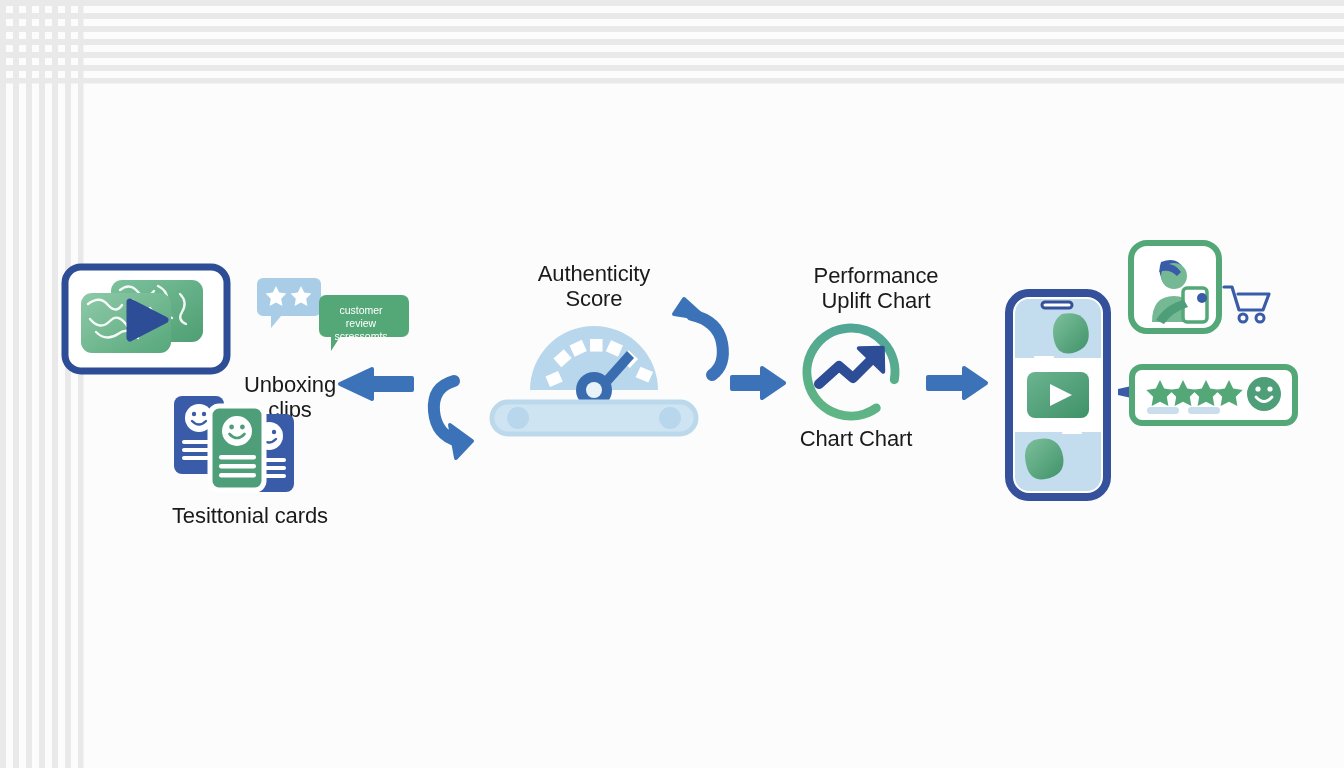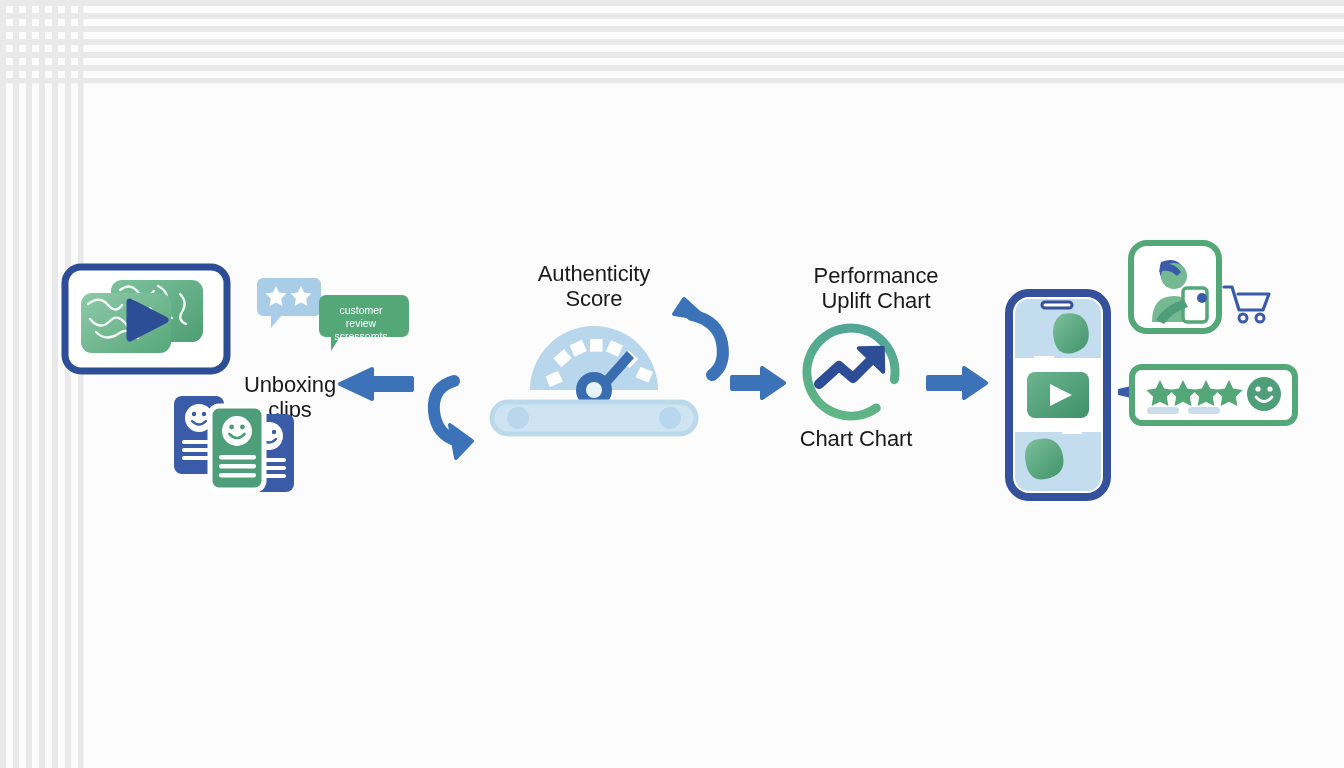"Tesittonial cards" div.label { html: none -> <div>Tesittonial cards</div> }
